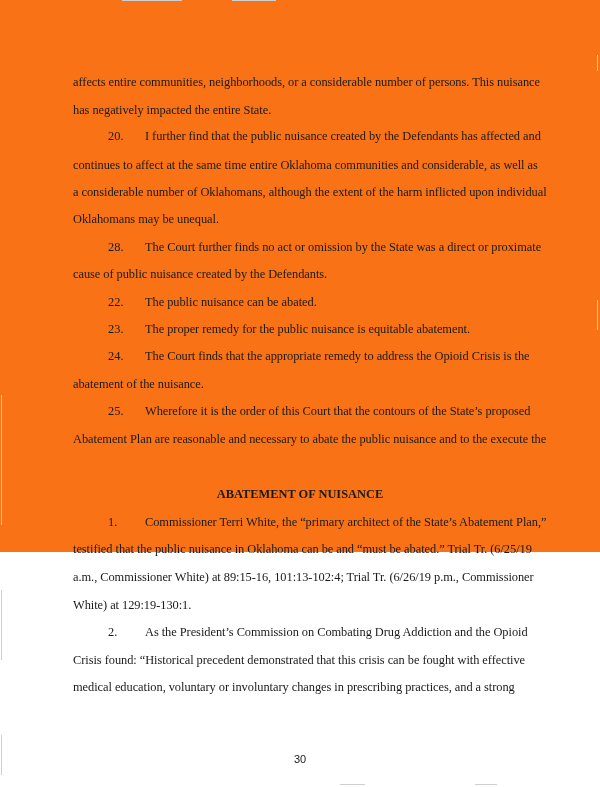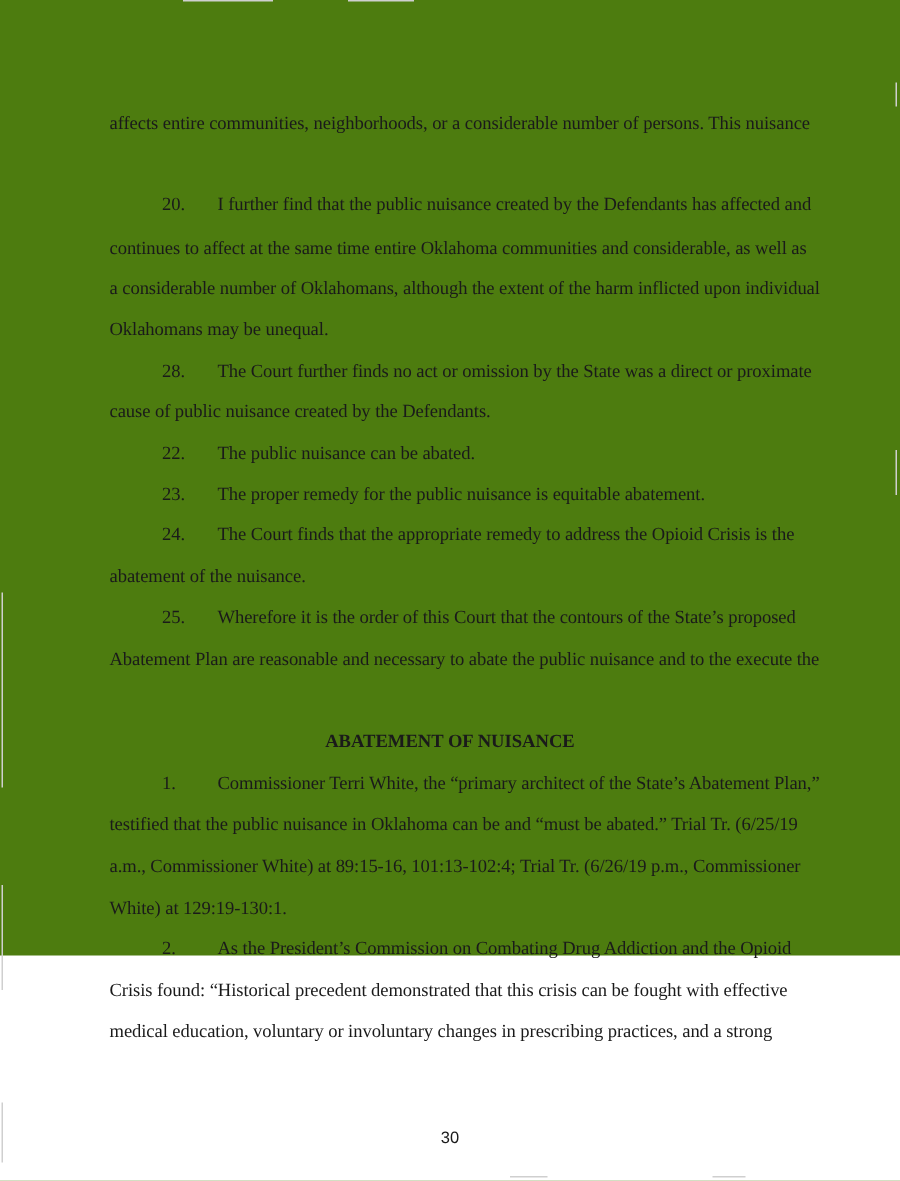"affects entire communities," .page { background: #4d7c0f -> #f97316; height: 637px -> 552px }
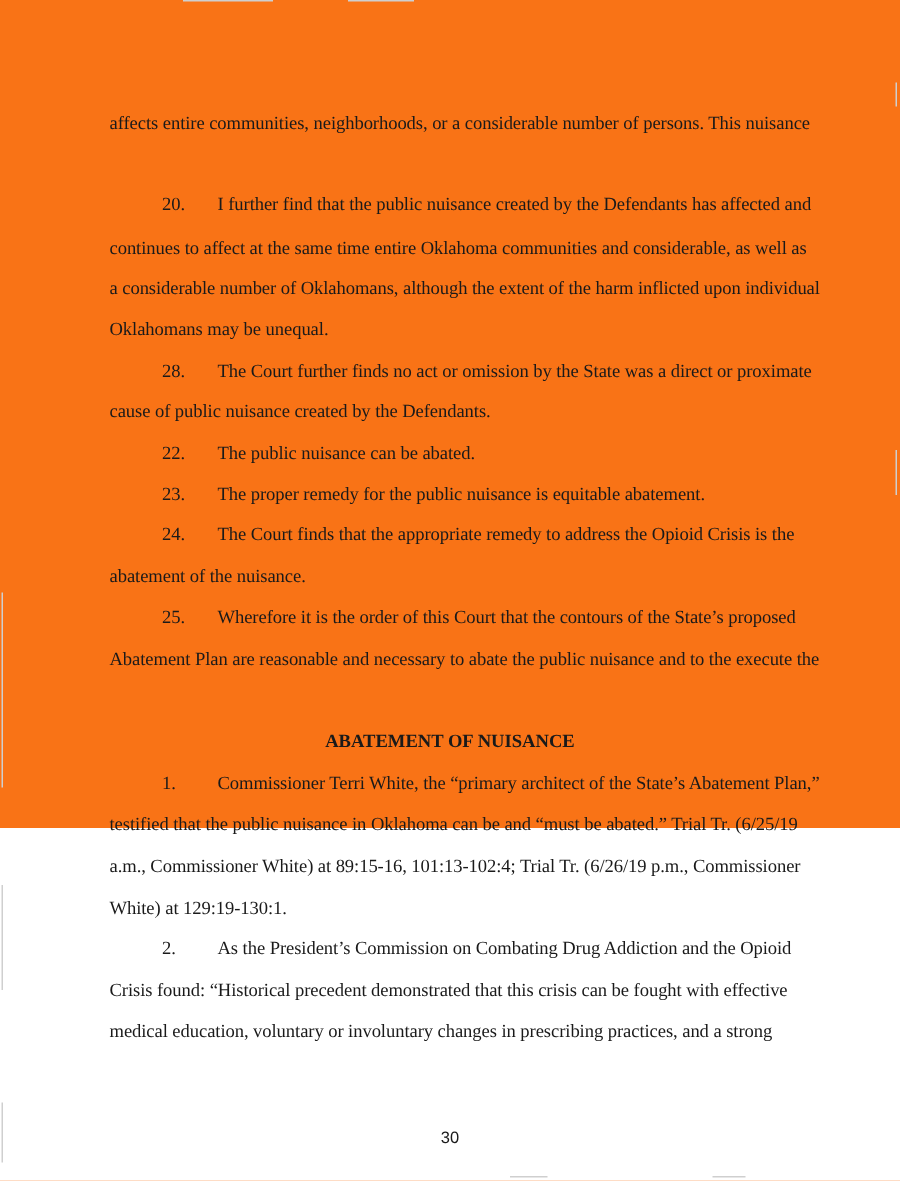"has negatively impacted the entire" div.line { html: none -> <div>has negatively impacted the entire State.</div> }
